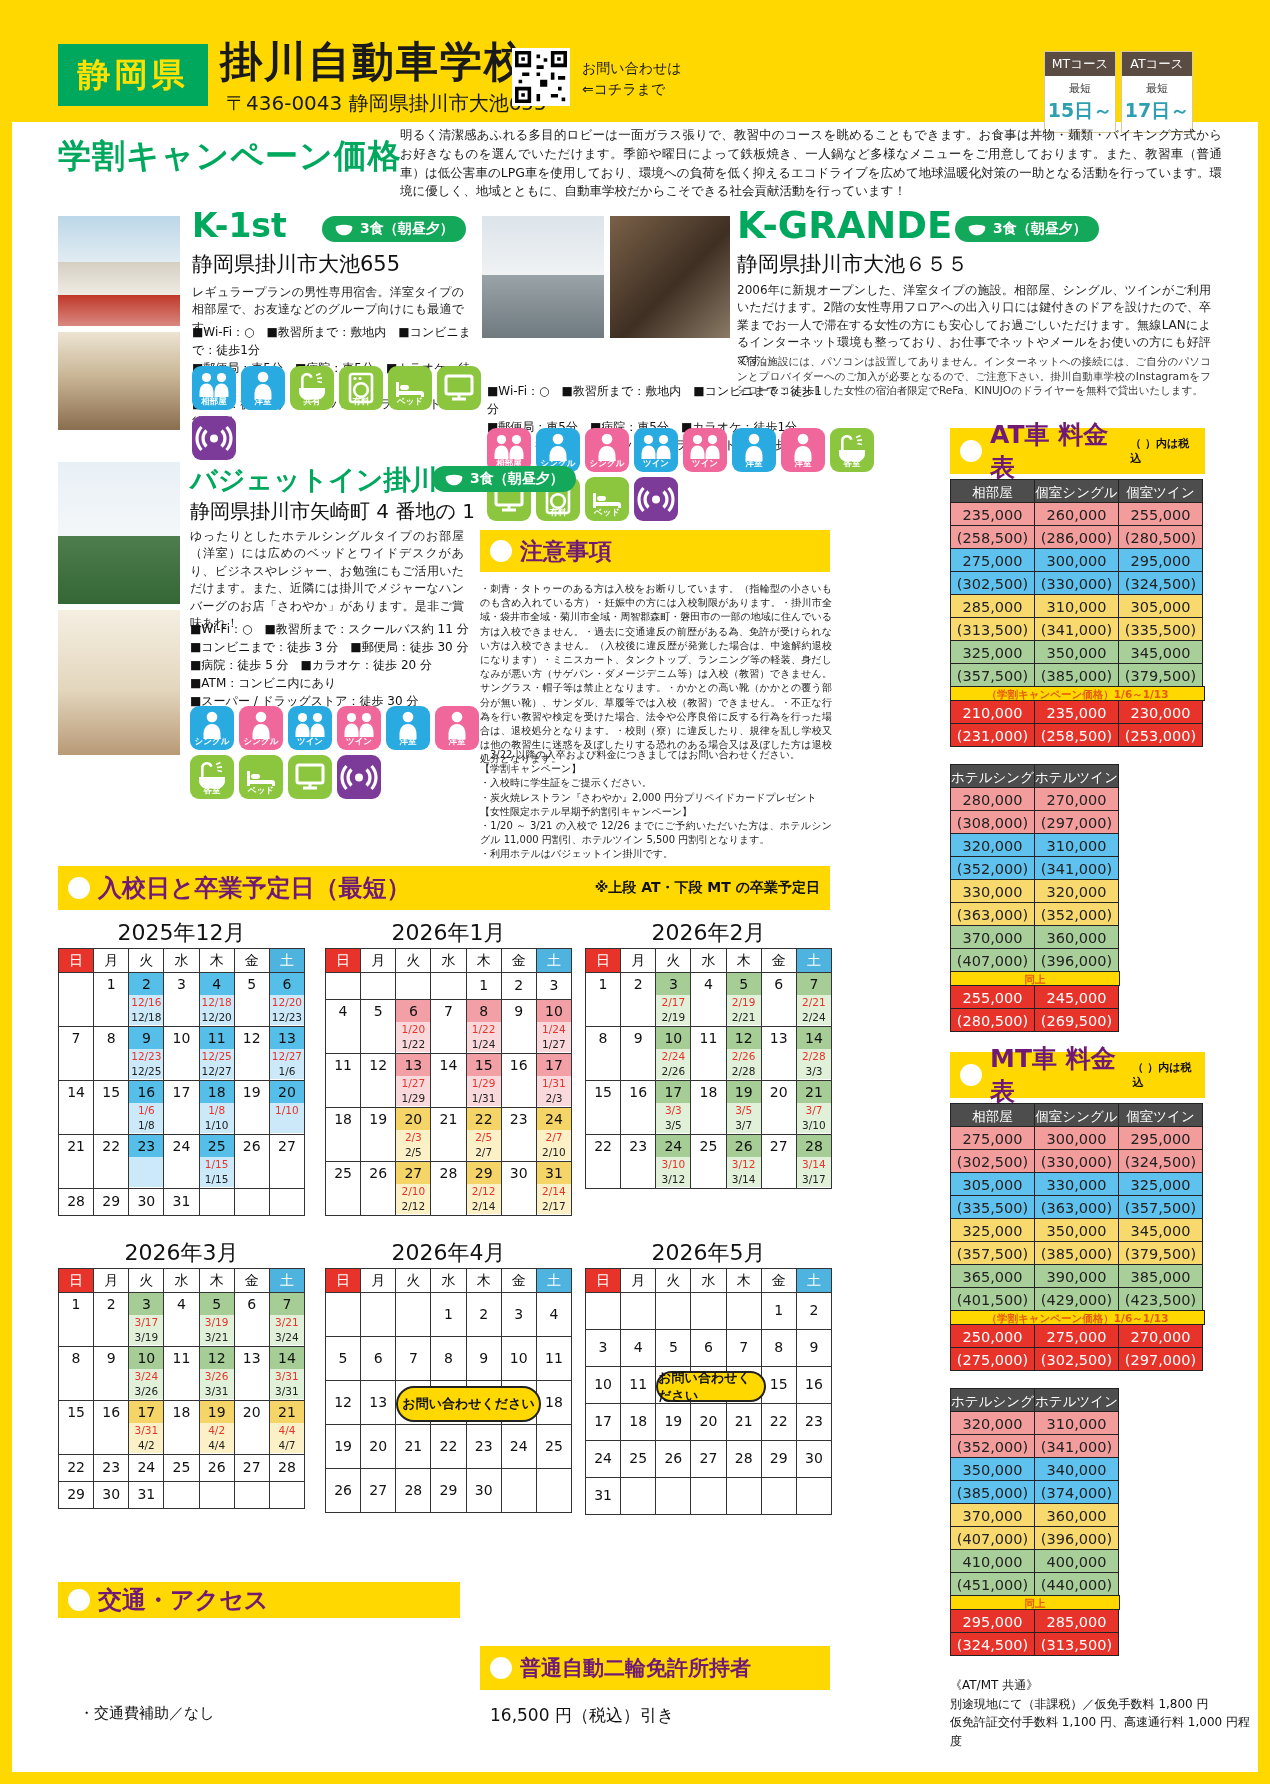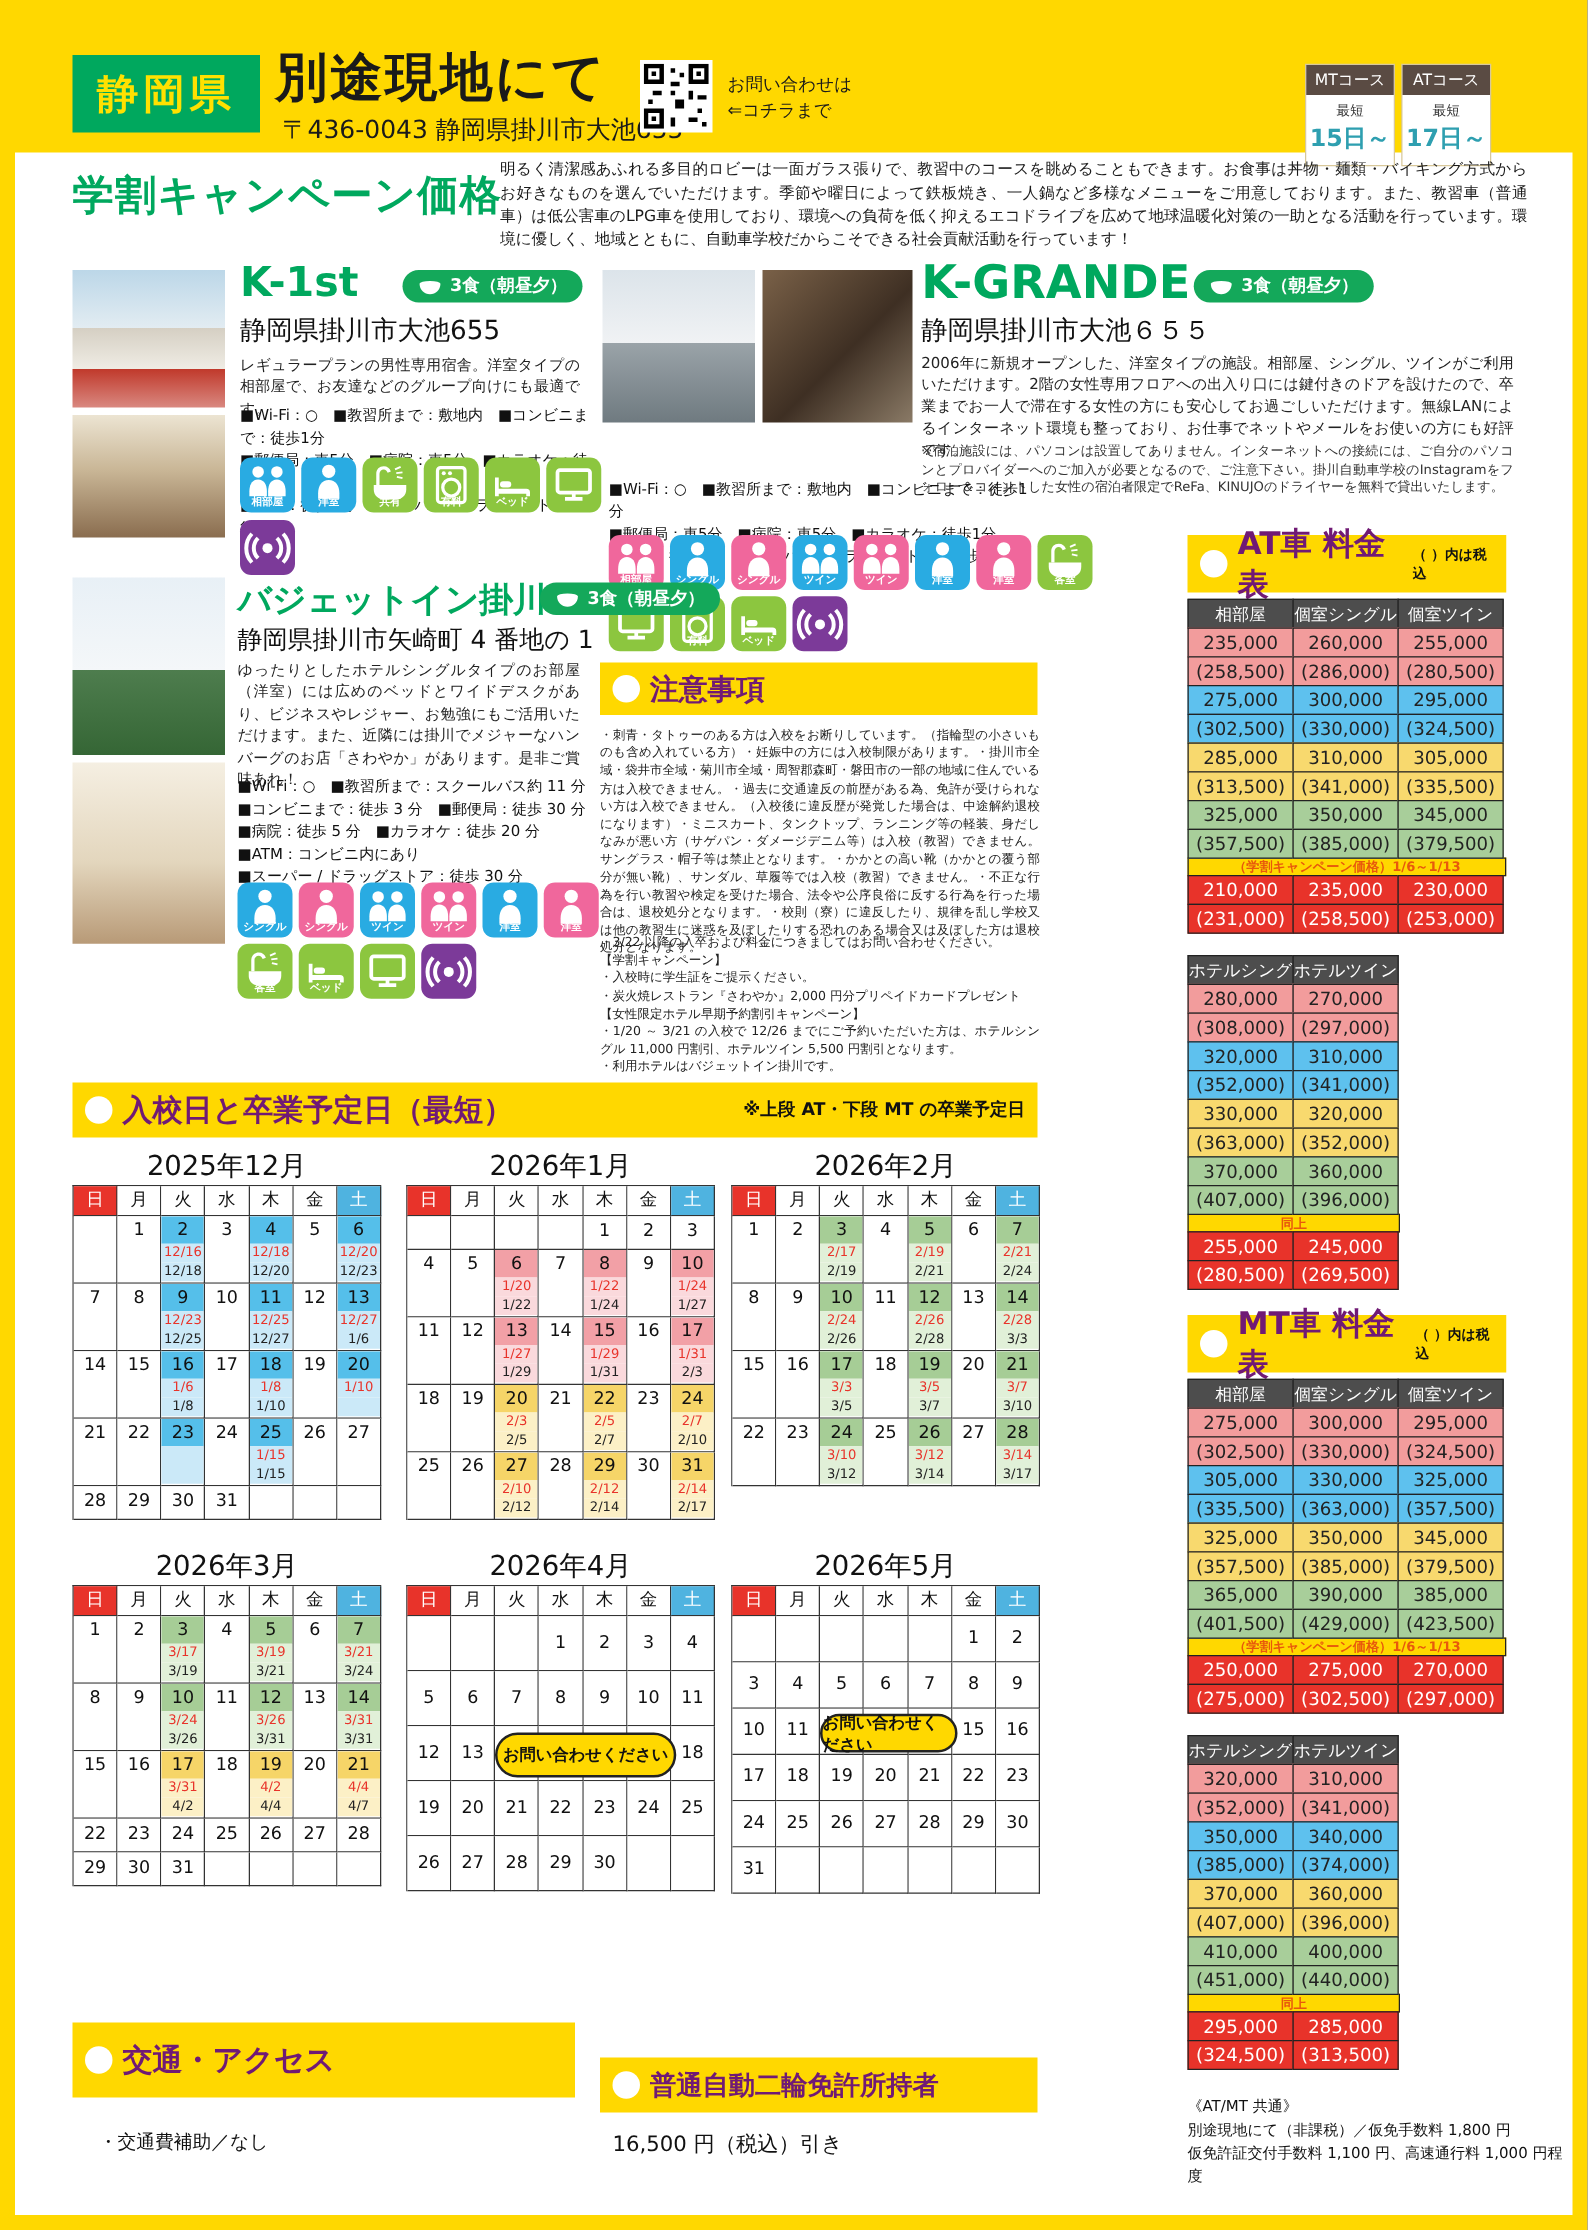"別途現地にて" div.school-name { text: 別途現地にて -> 掛川自動車学校 }
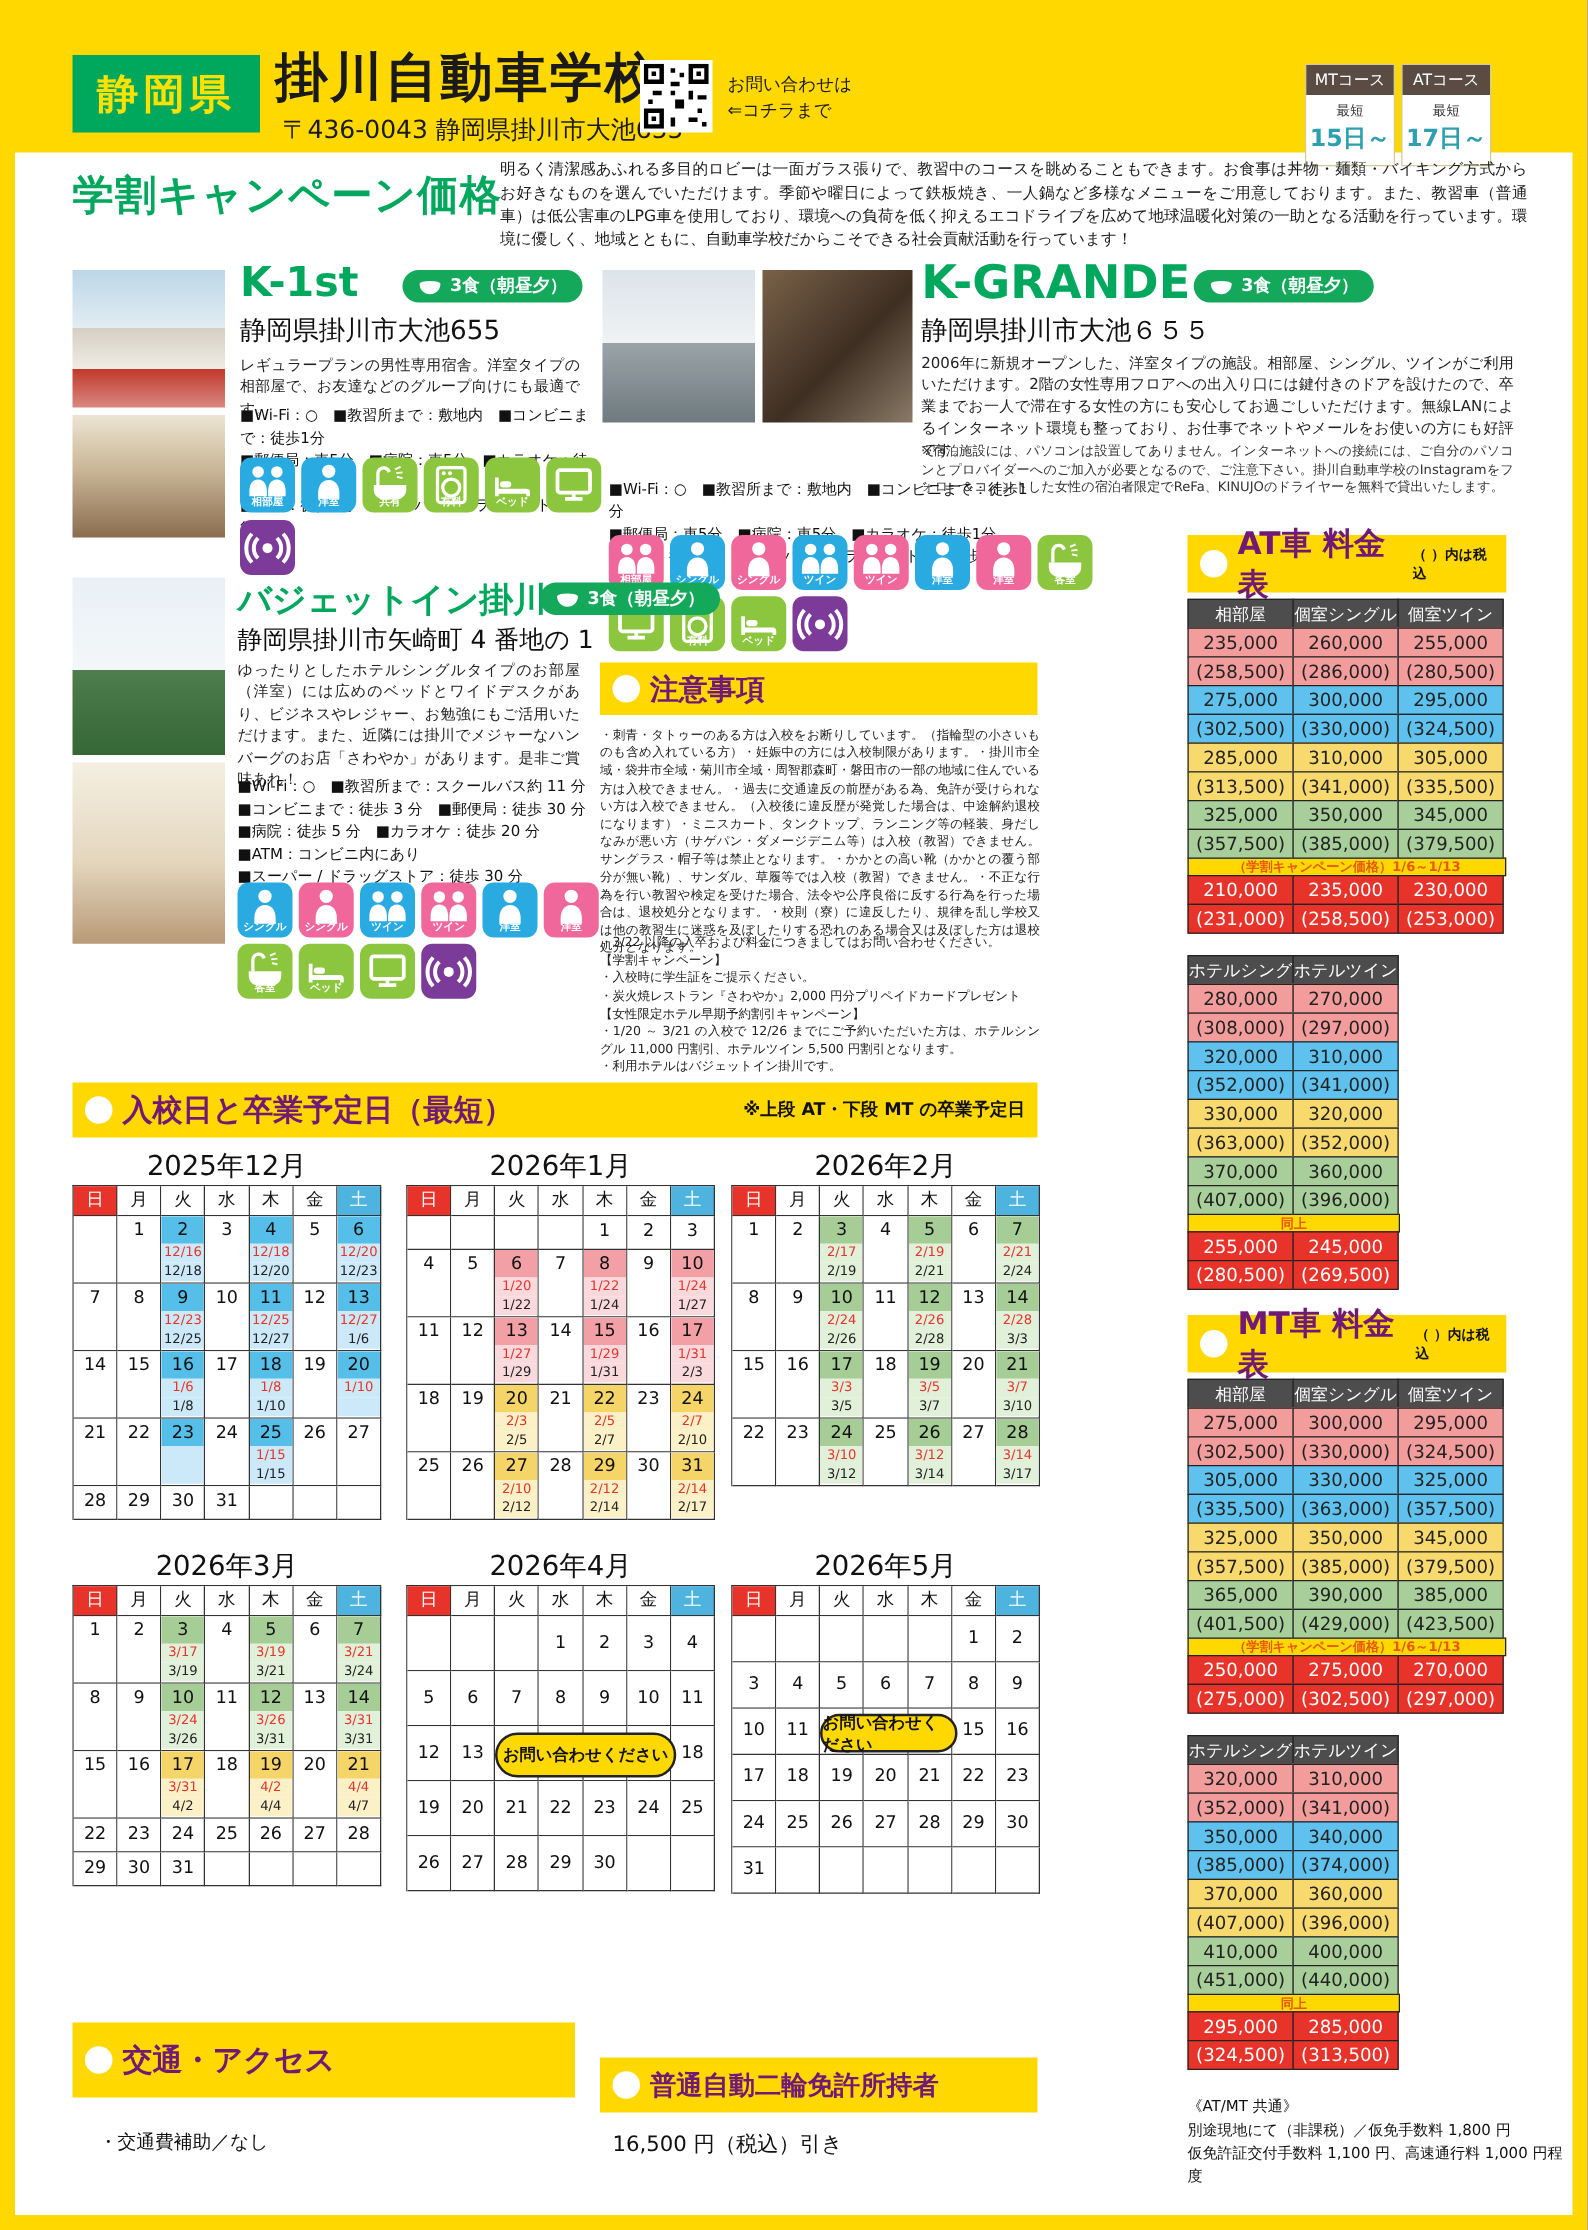"交通・アクセス" div.secbar { height: 60px -> 36px; top: 1618px -> 1582px }
